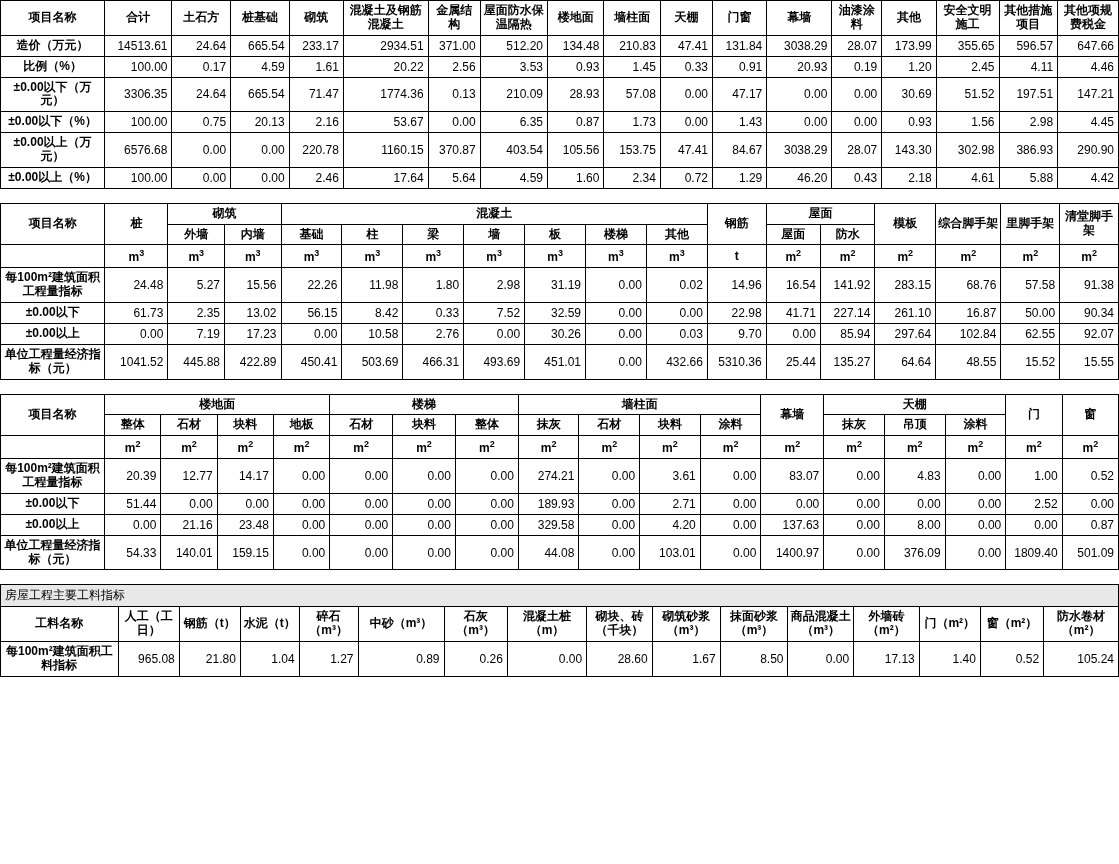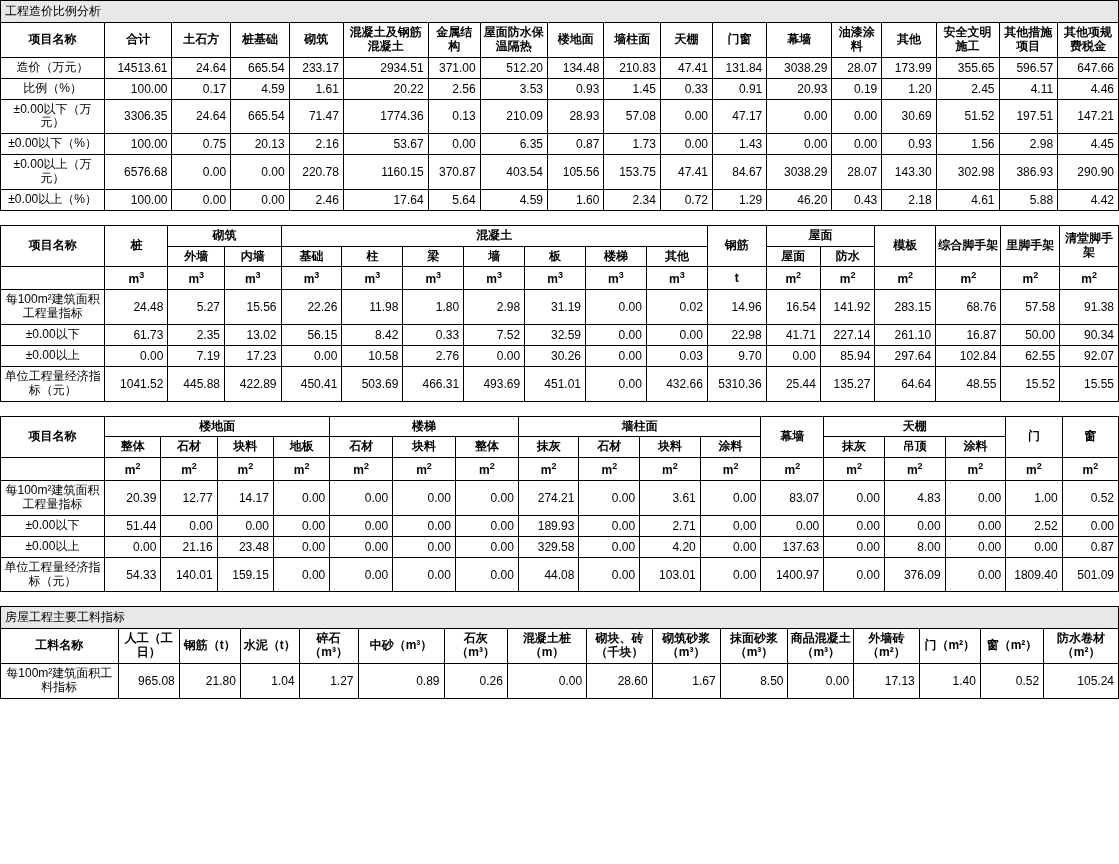"工程造价比例分析" div.section-title { html: <div>工程造价比例分析</div> -> none }
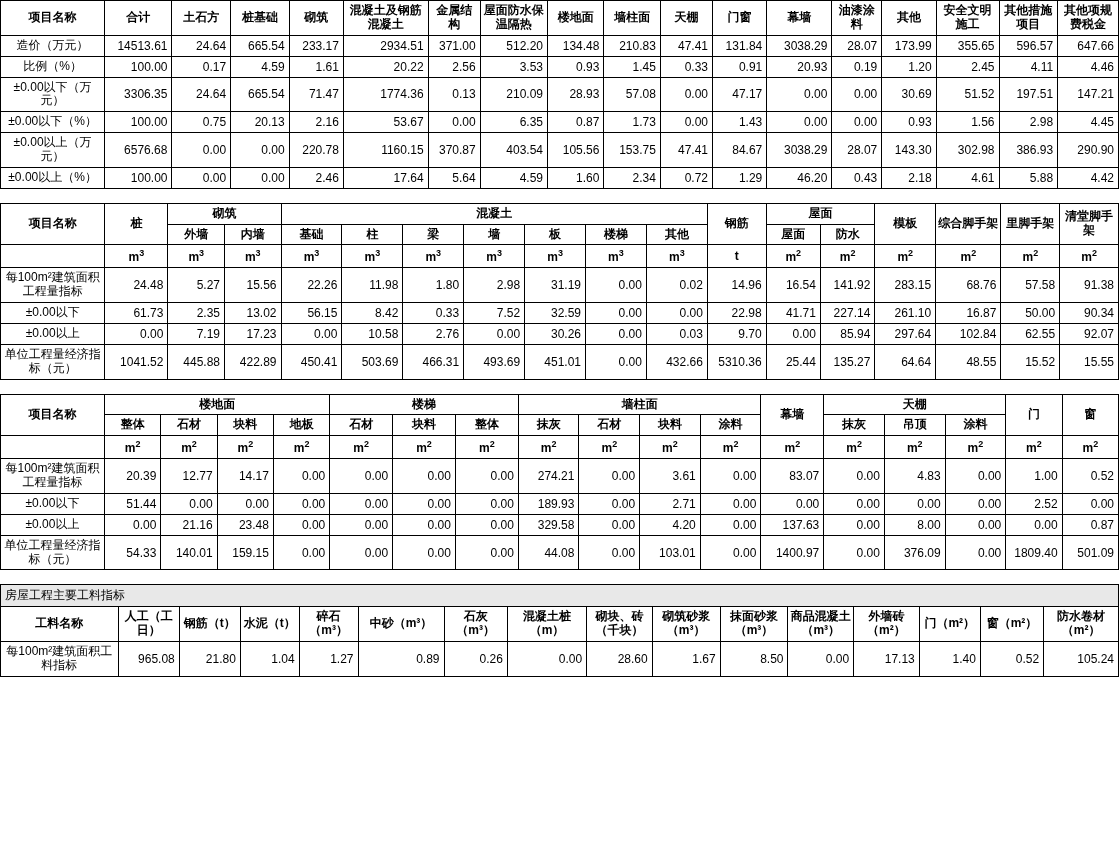"造价（万元）" .rowlabel { font-weight: normal -> bold }
